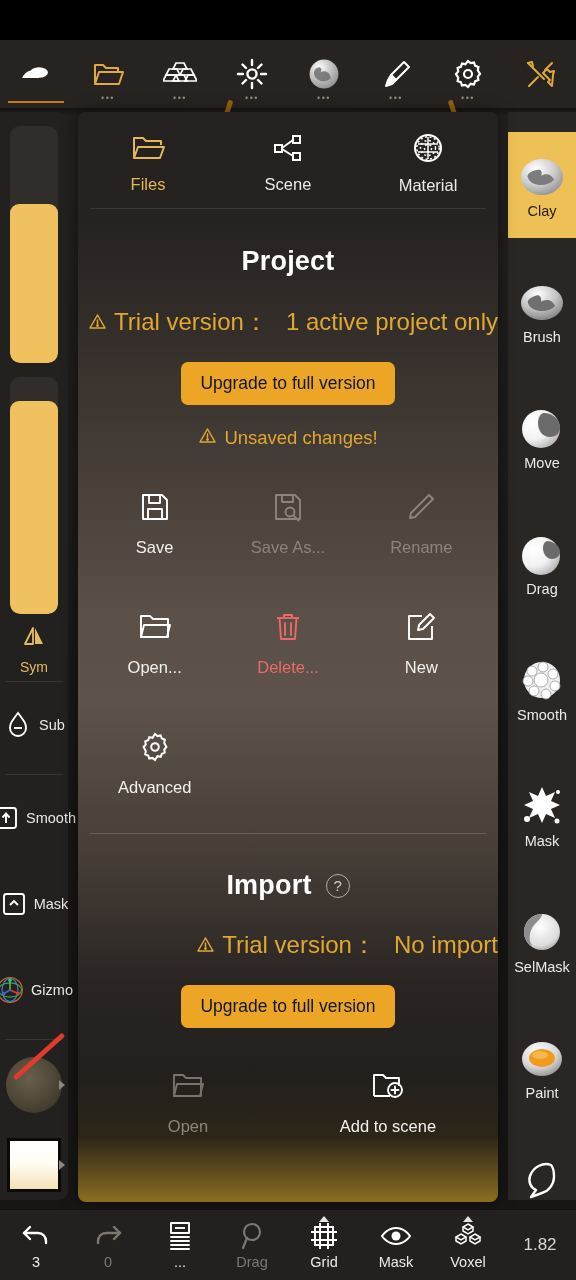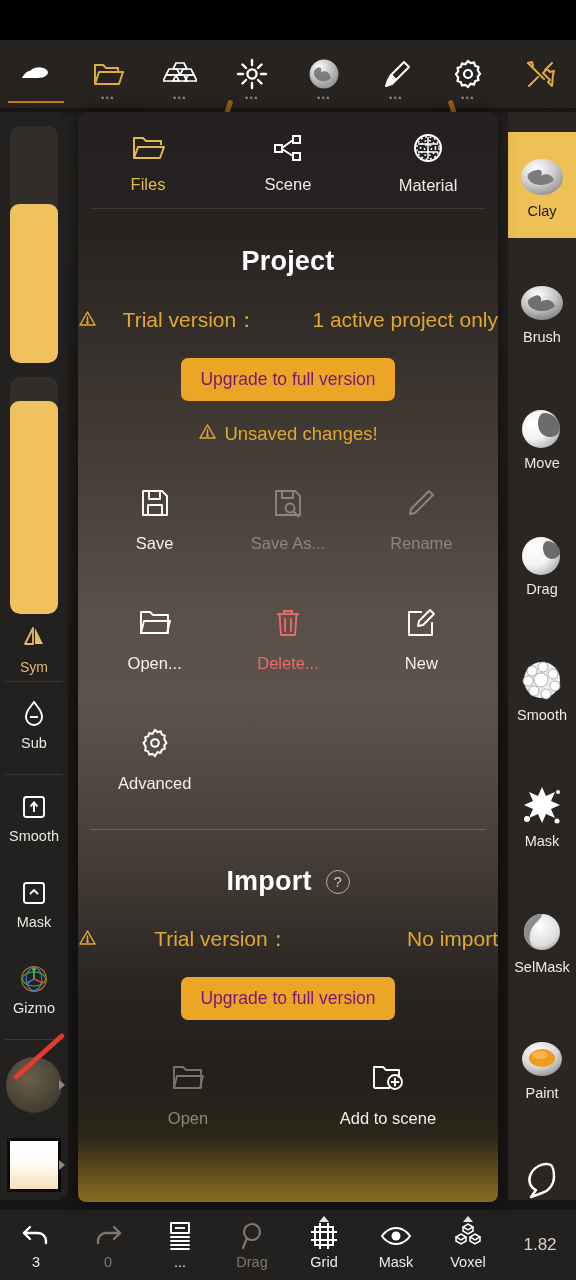"Trial version：" .trial { font-size: 21px -> 24px; justify-content: space-between -> flex-end }
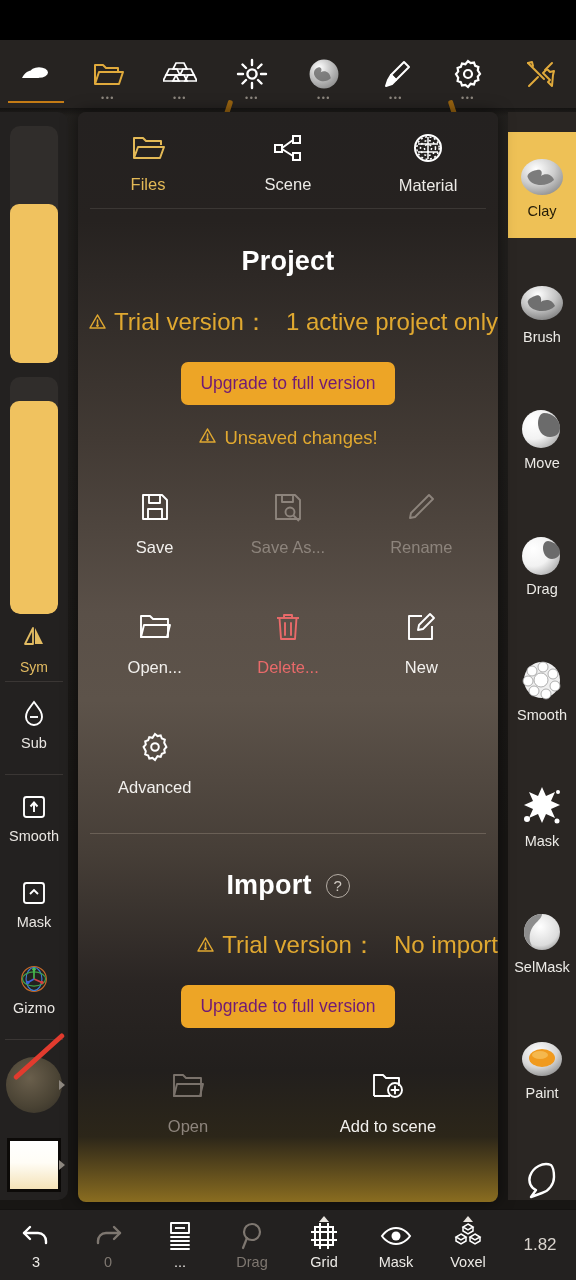"Upgrade to full version" .upgrade { color: #701a75 -> #0f172a }
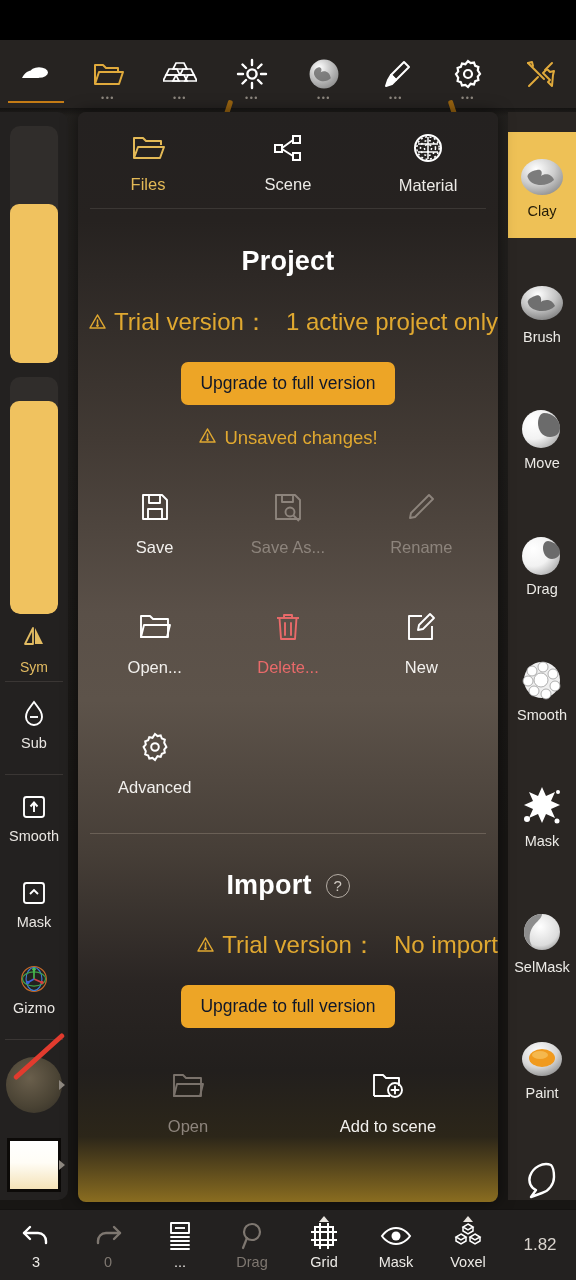"Sub" .lb-item { flex-direction: column -> row }
